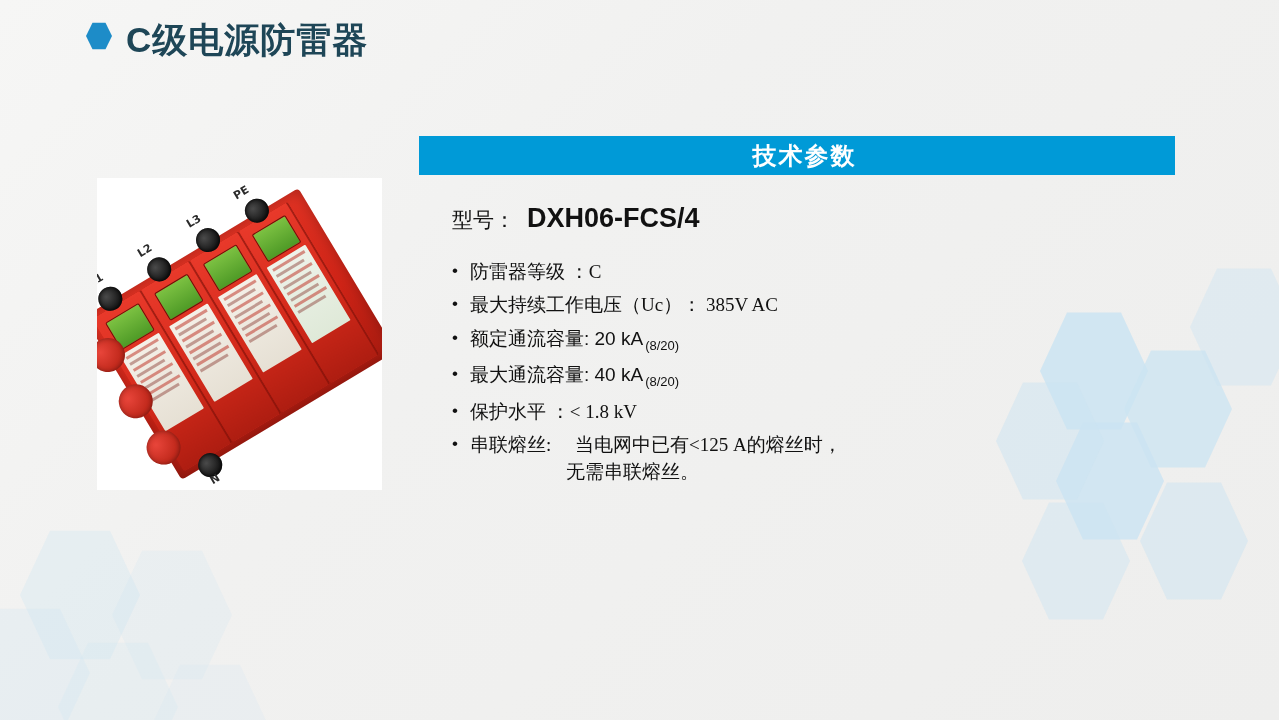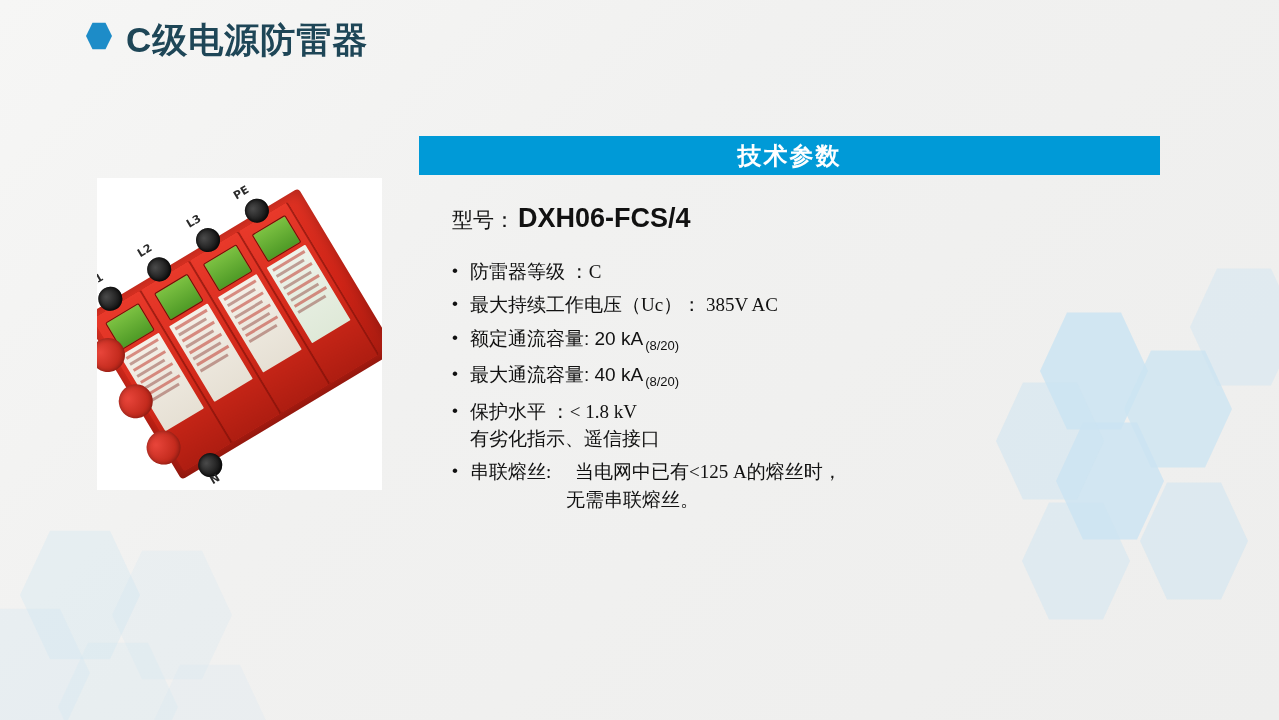"技术参数" #tech-header { padding-left: none -> 15px }
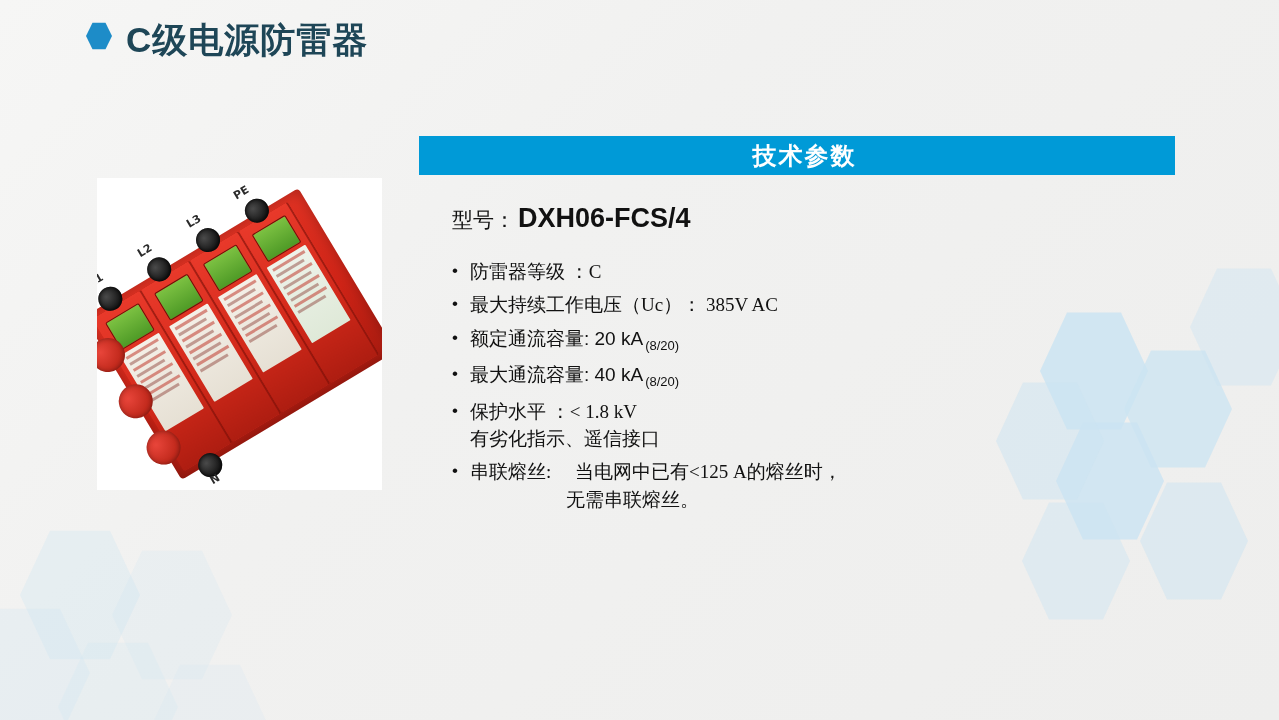"DXH06-FCS/4" #model-value { margin-left: 3px -> 12px }
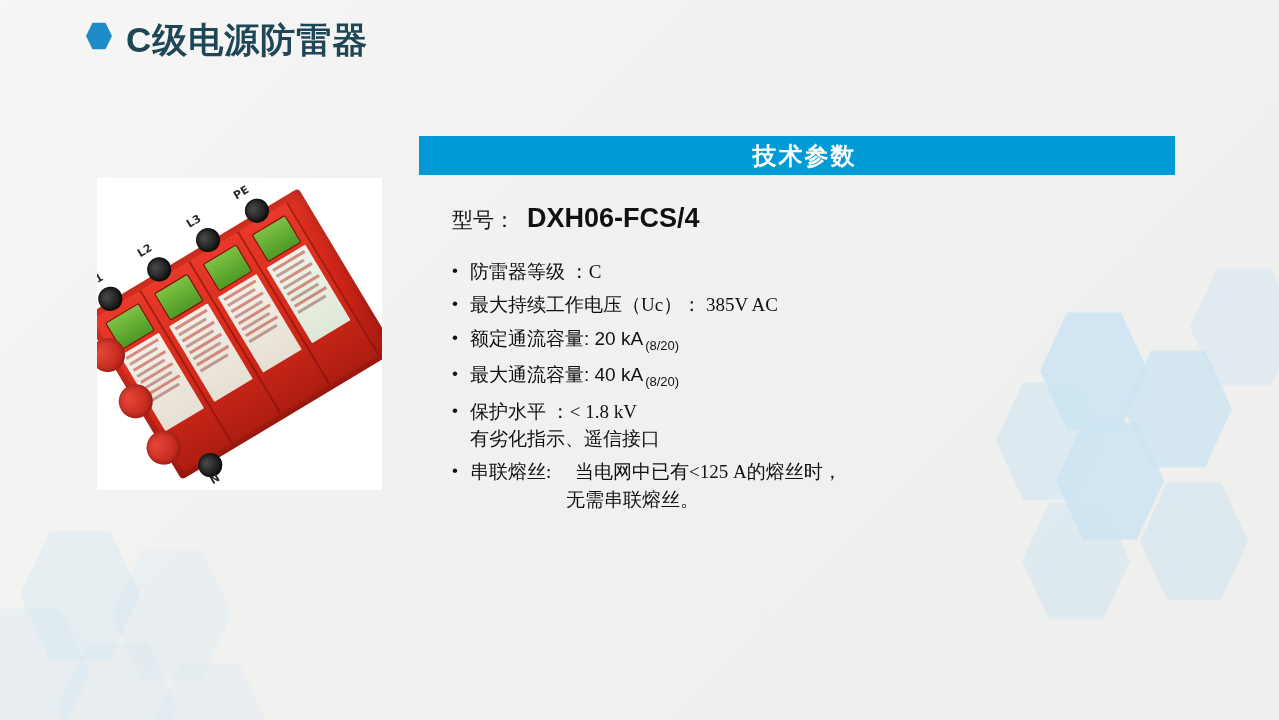"有劣化指示、遥信接口" span.spec-extra { html: <span>有劣化指示、遥信接口</span> -> none }
